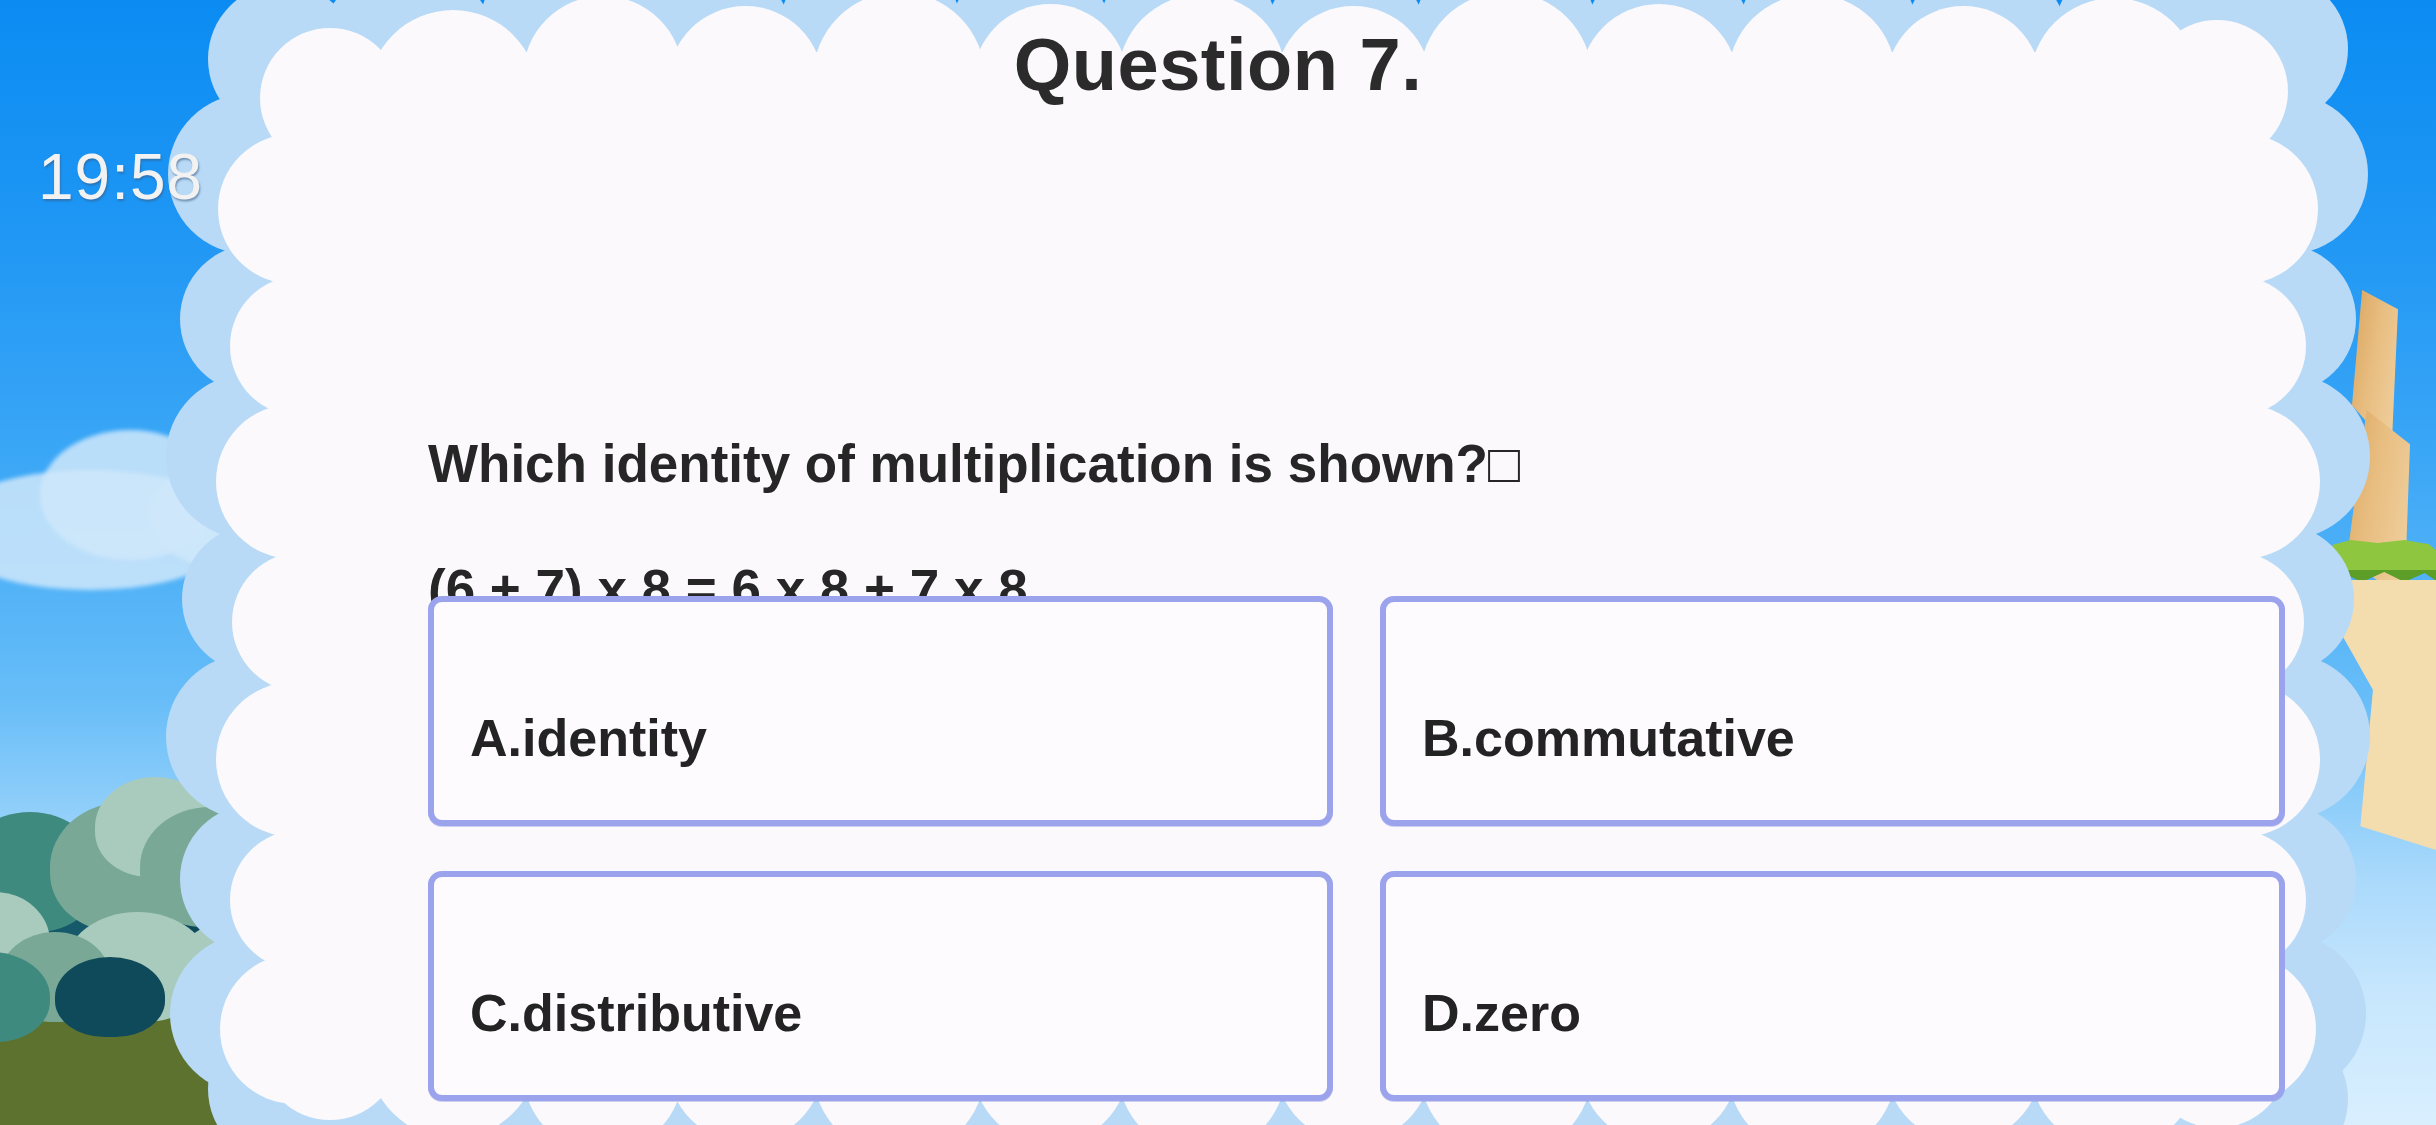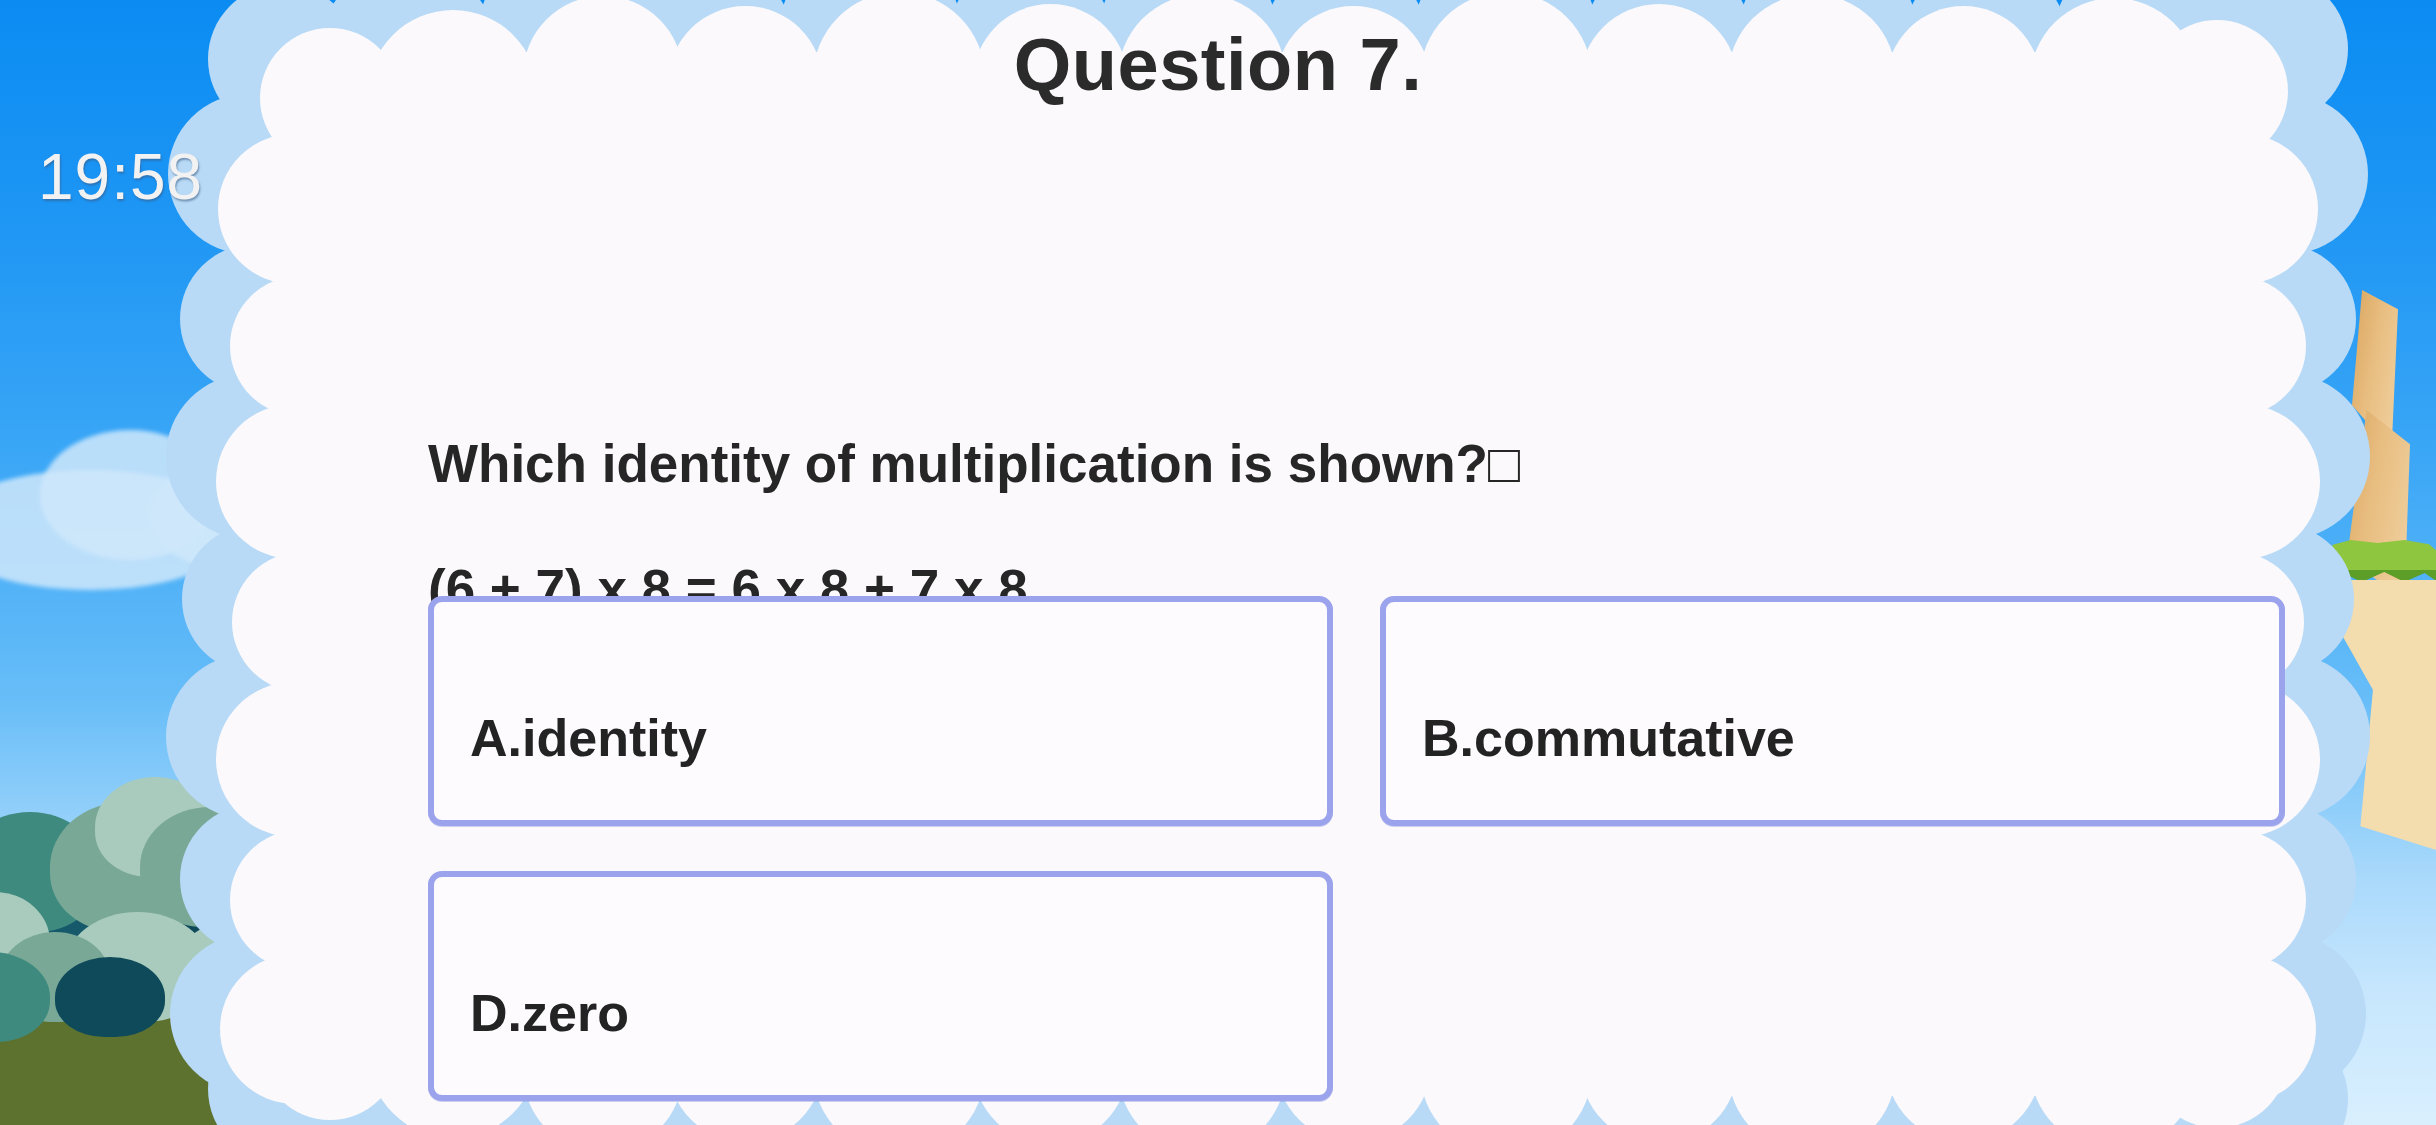"C.distributive" div.option { html: none -> <div> <span>C.distributive</span> </div> }
